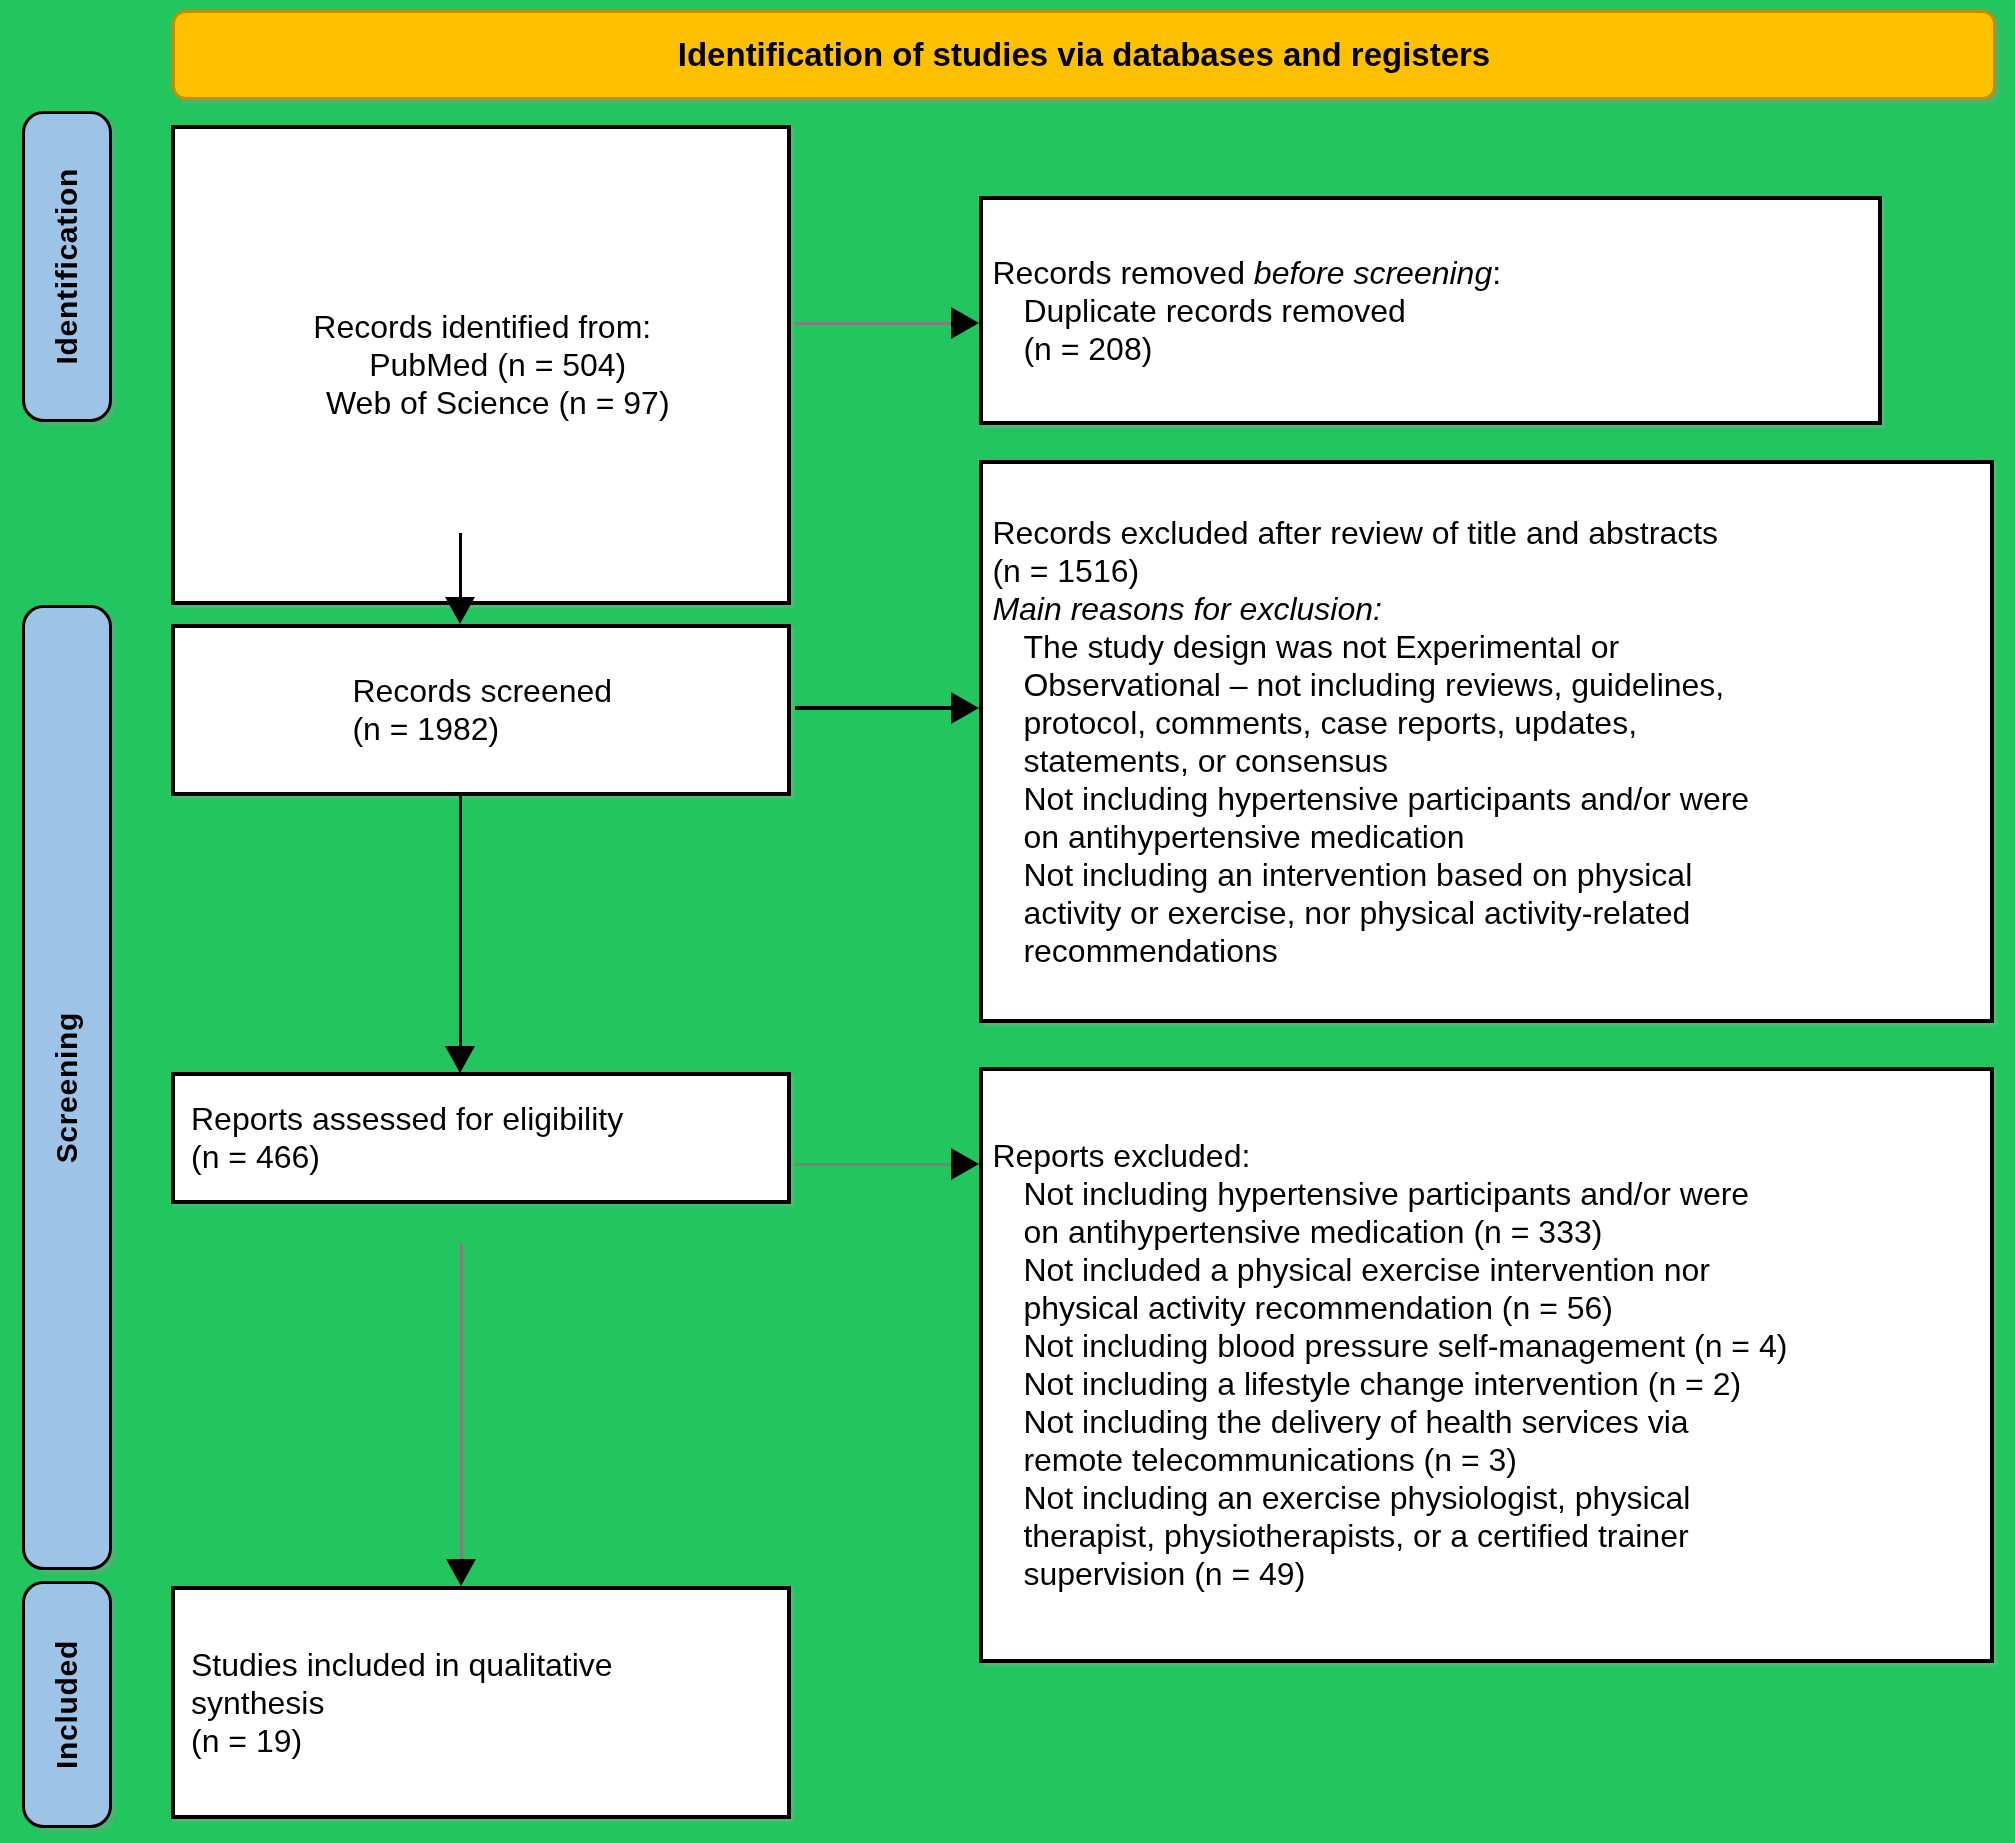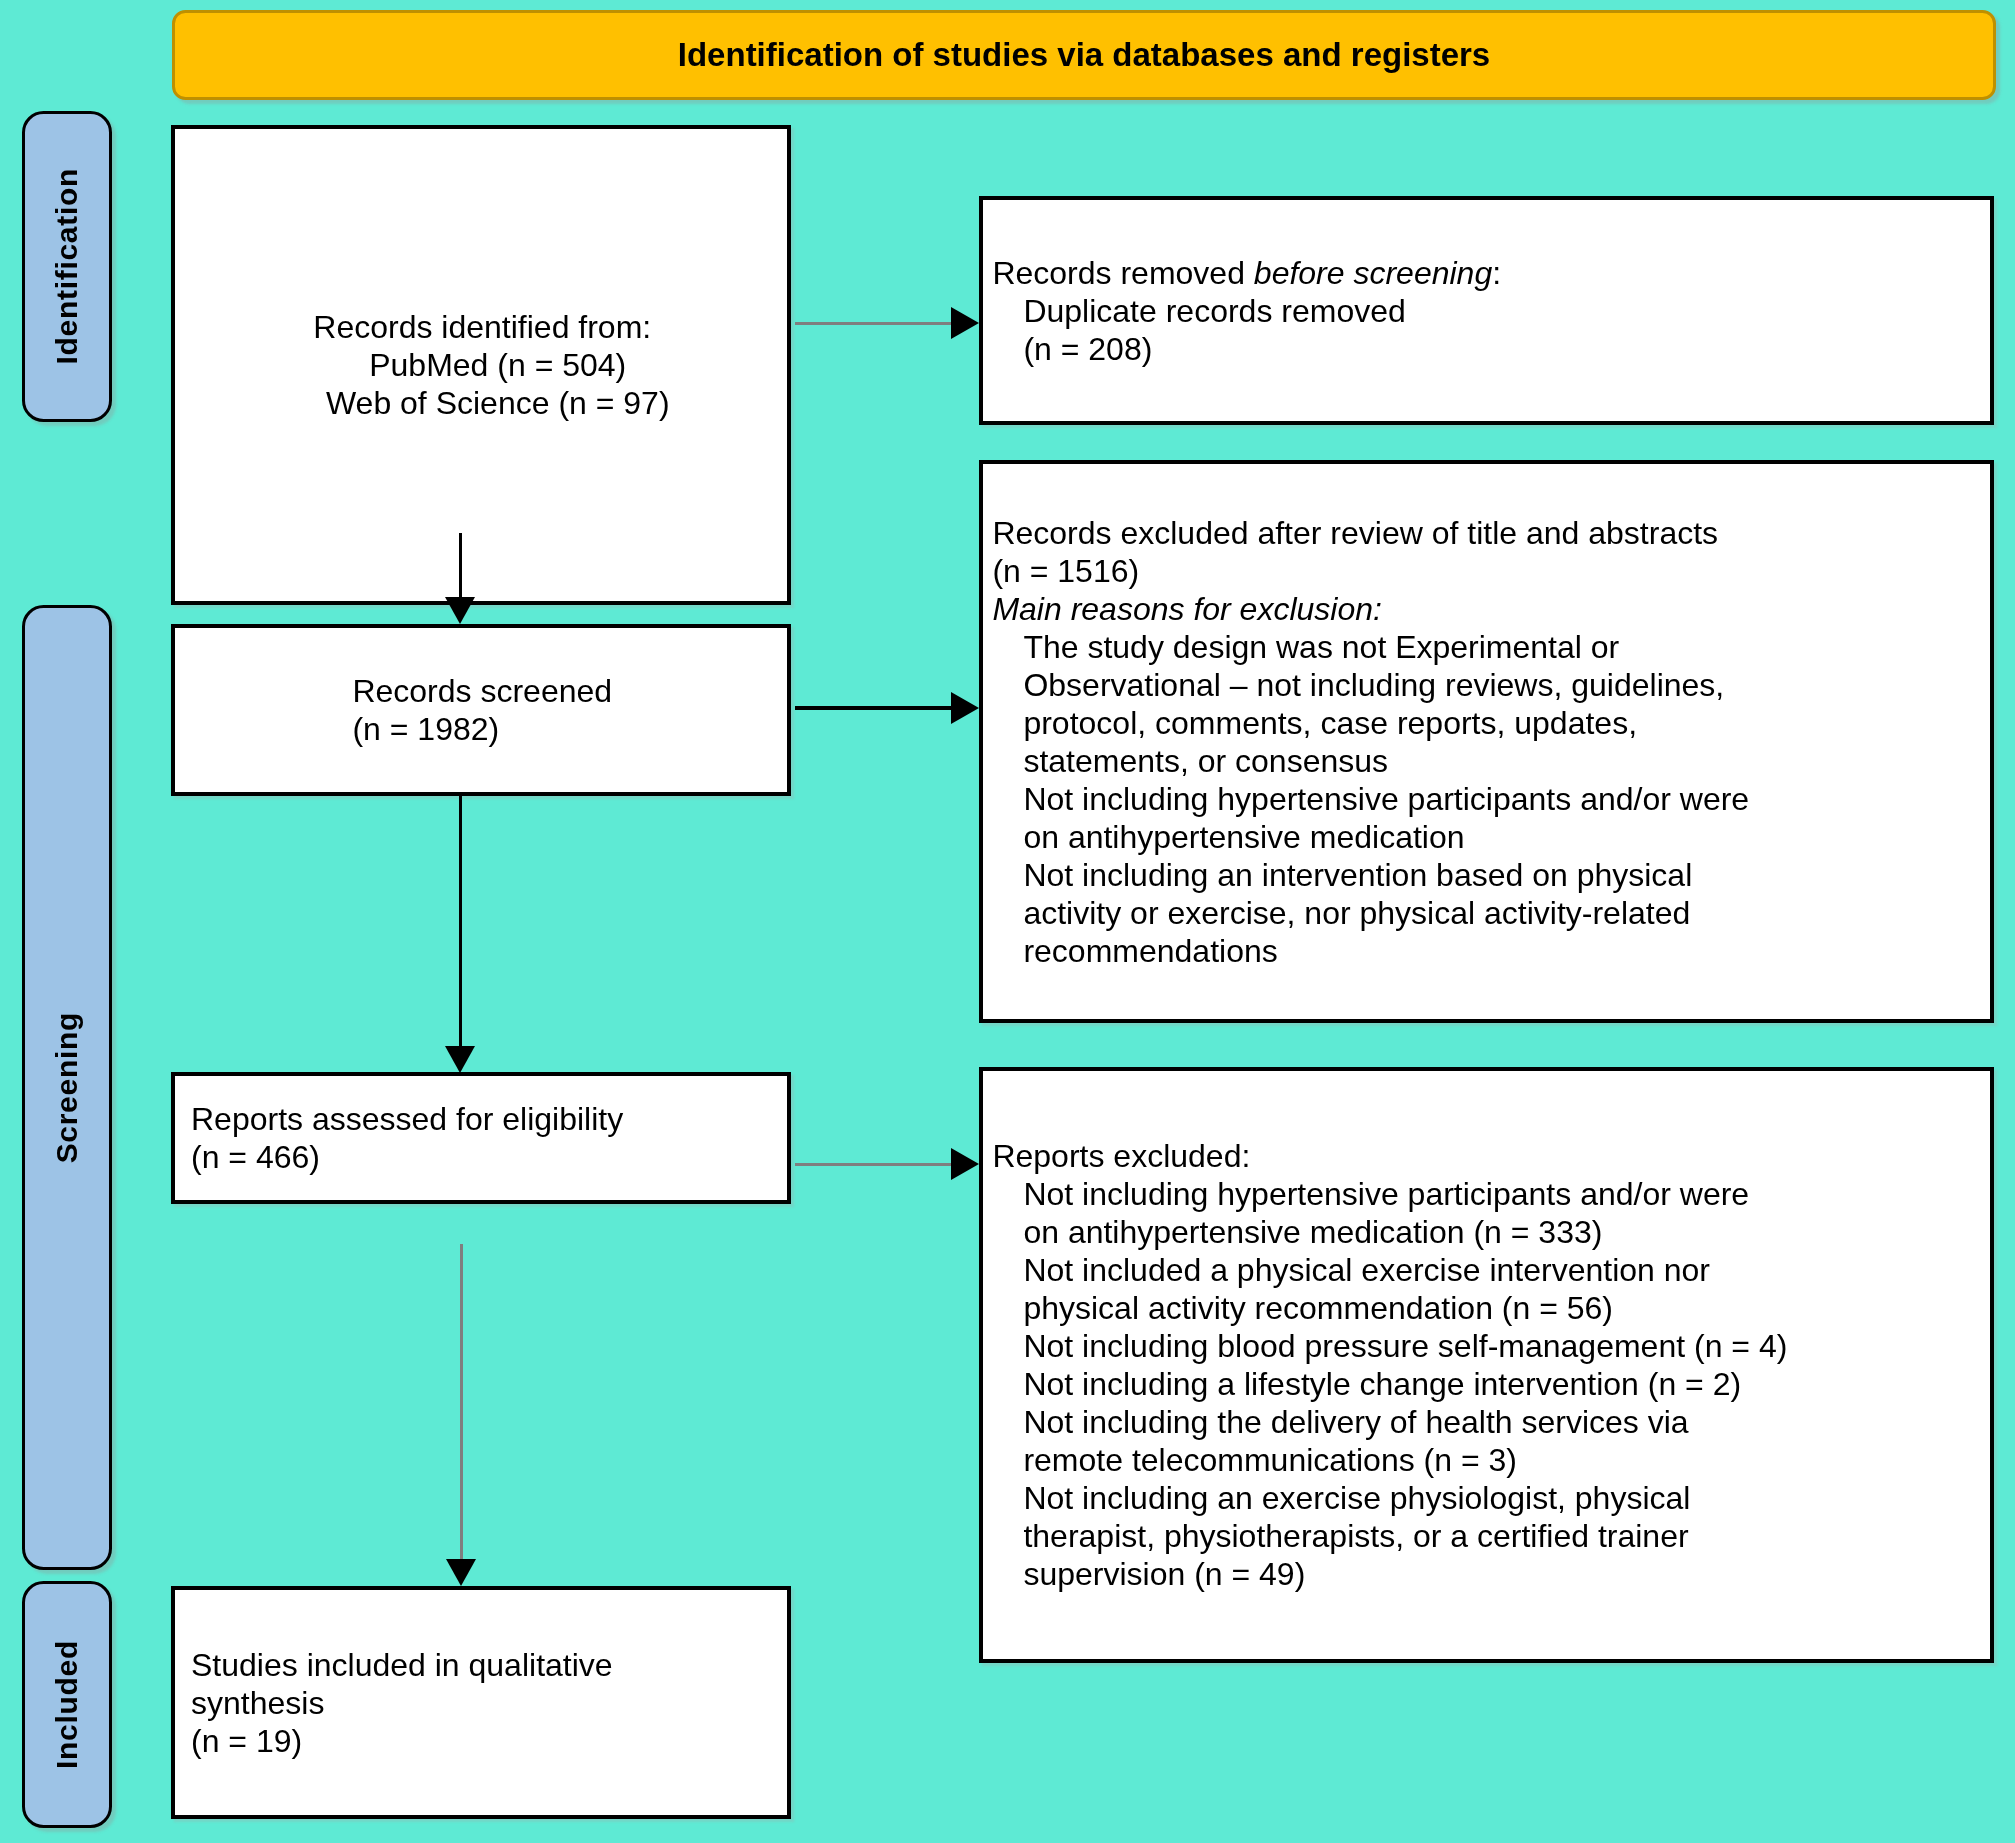"Identification of studies via databases" .canvas { background: #5eead4 -> #22c55e }
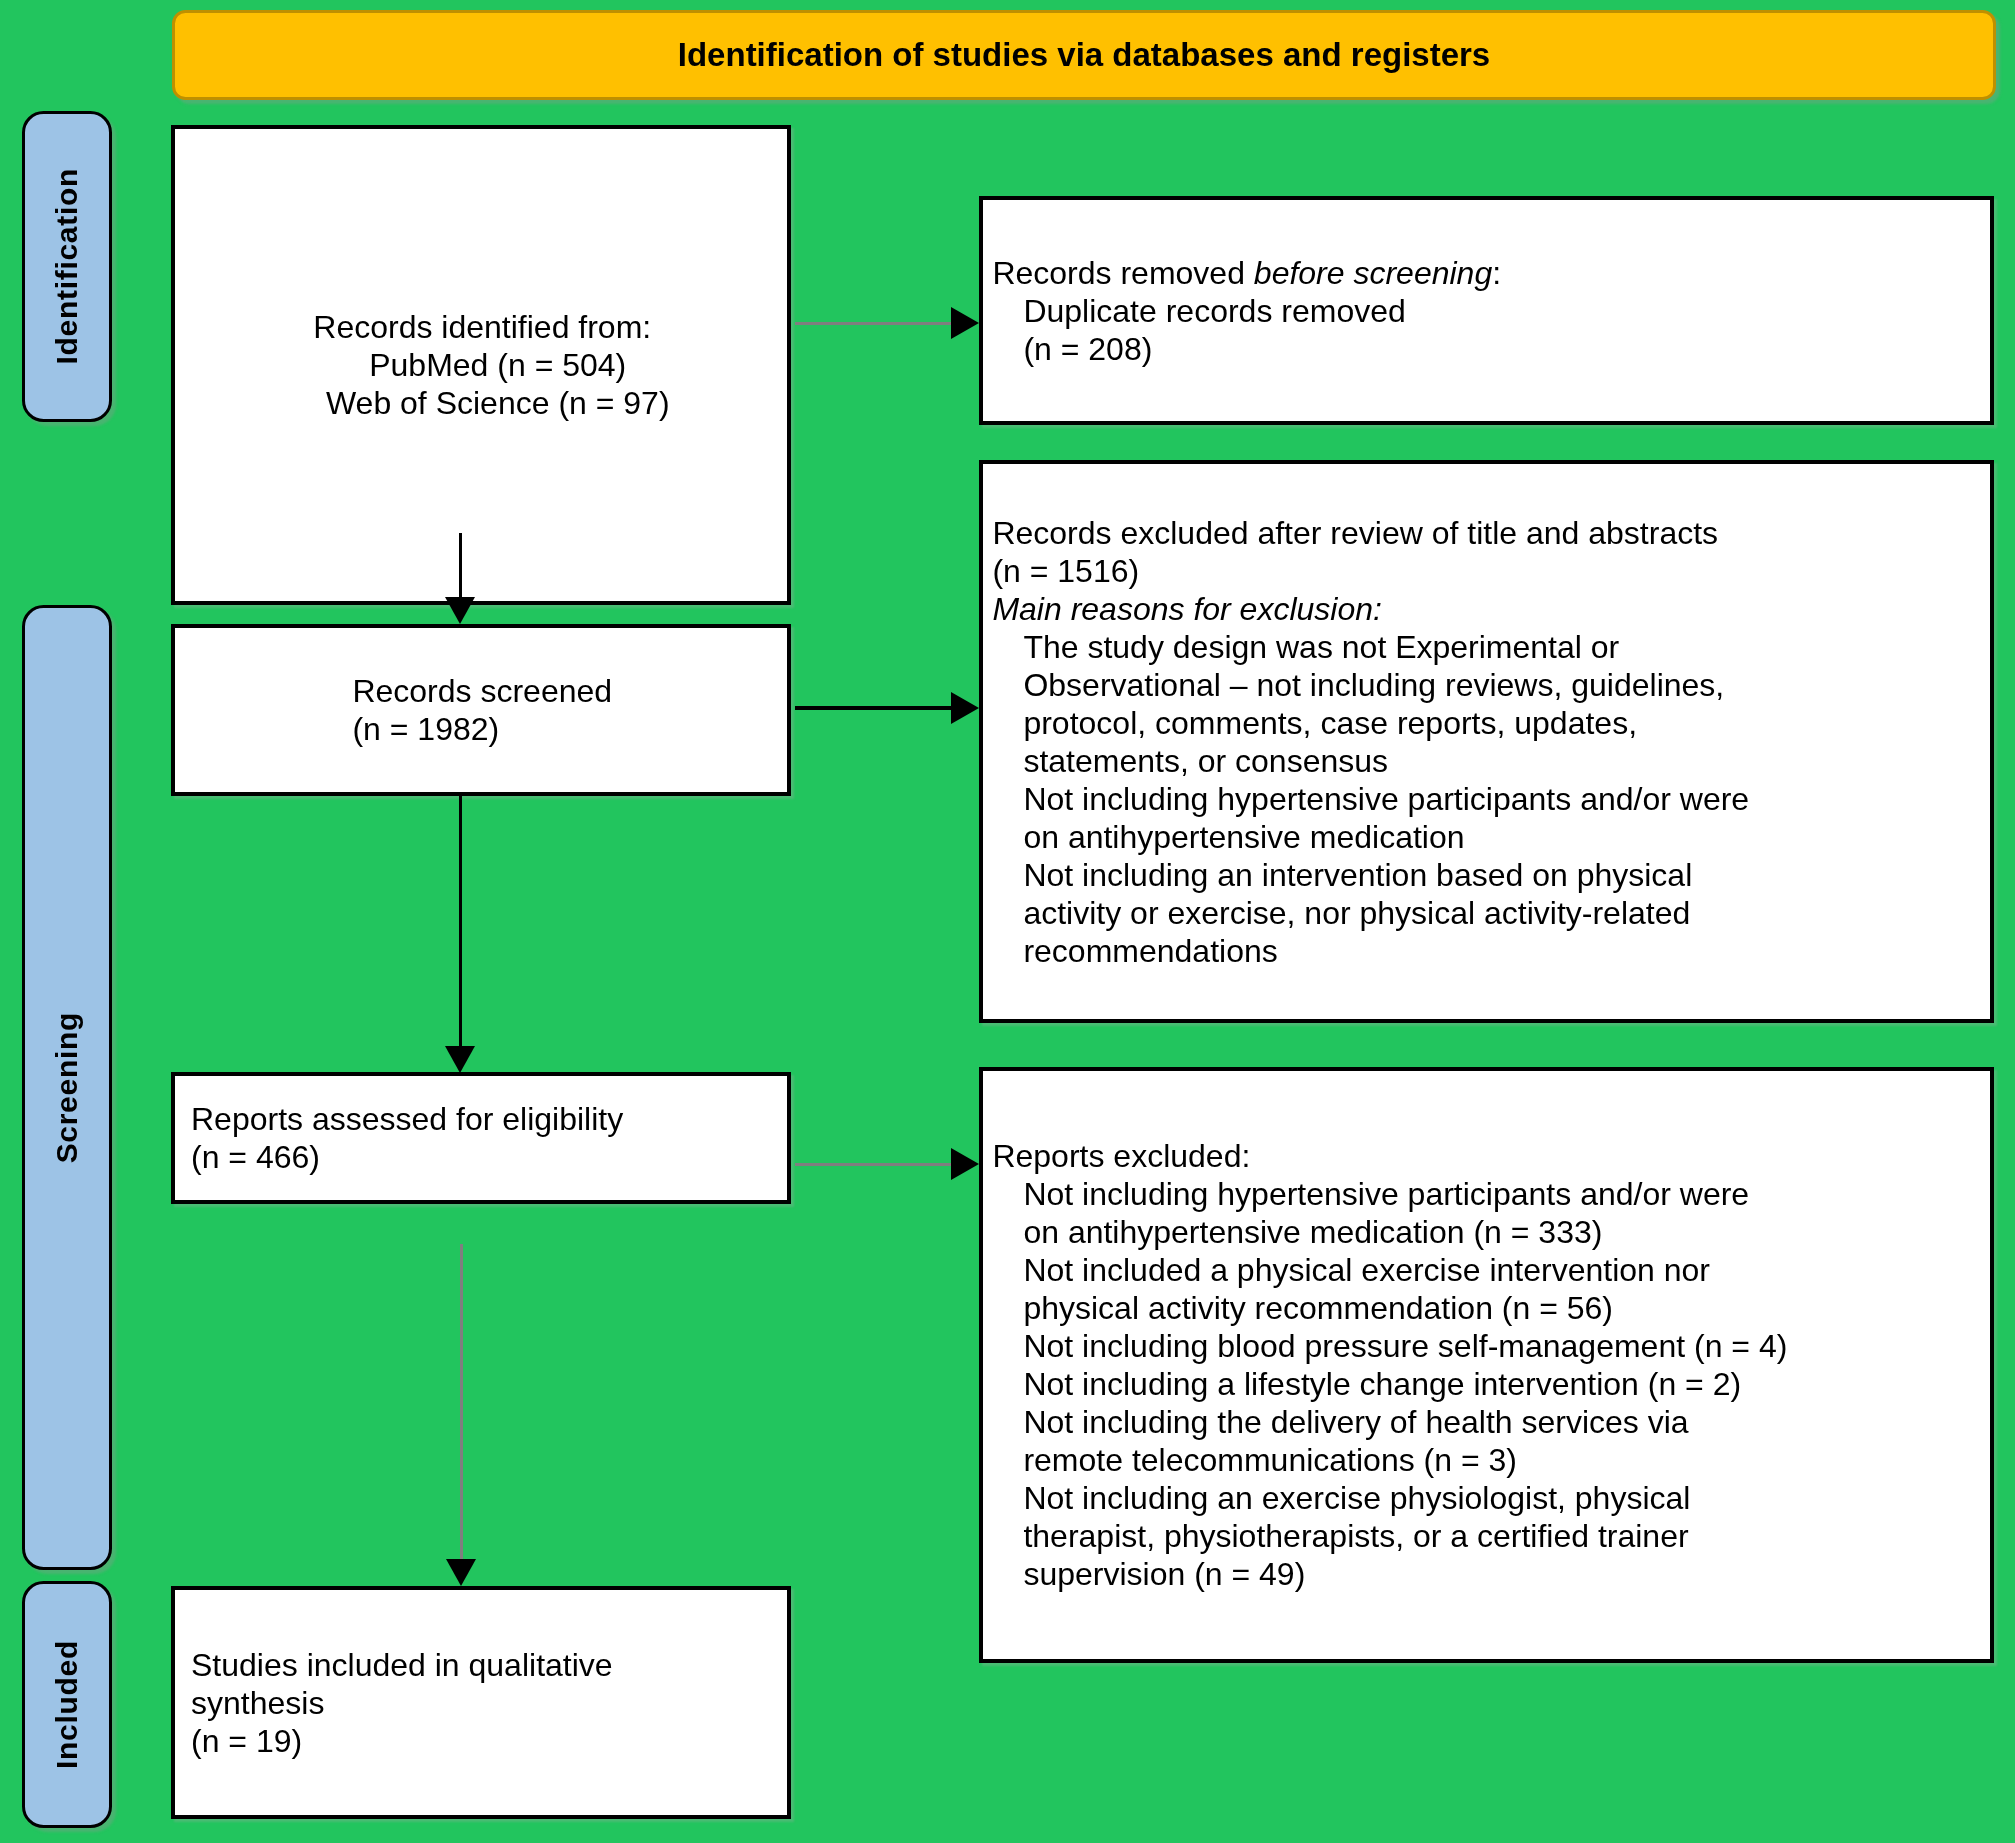"Records removed before screening:" .box-removed { width: 1015px -> 903px }
